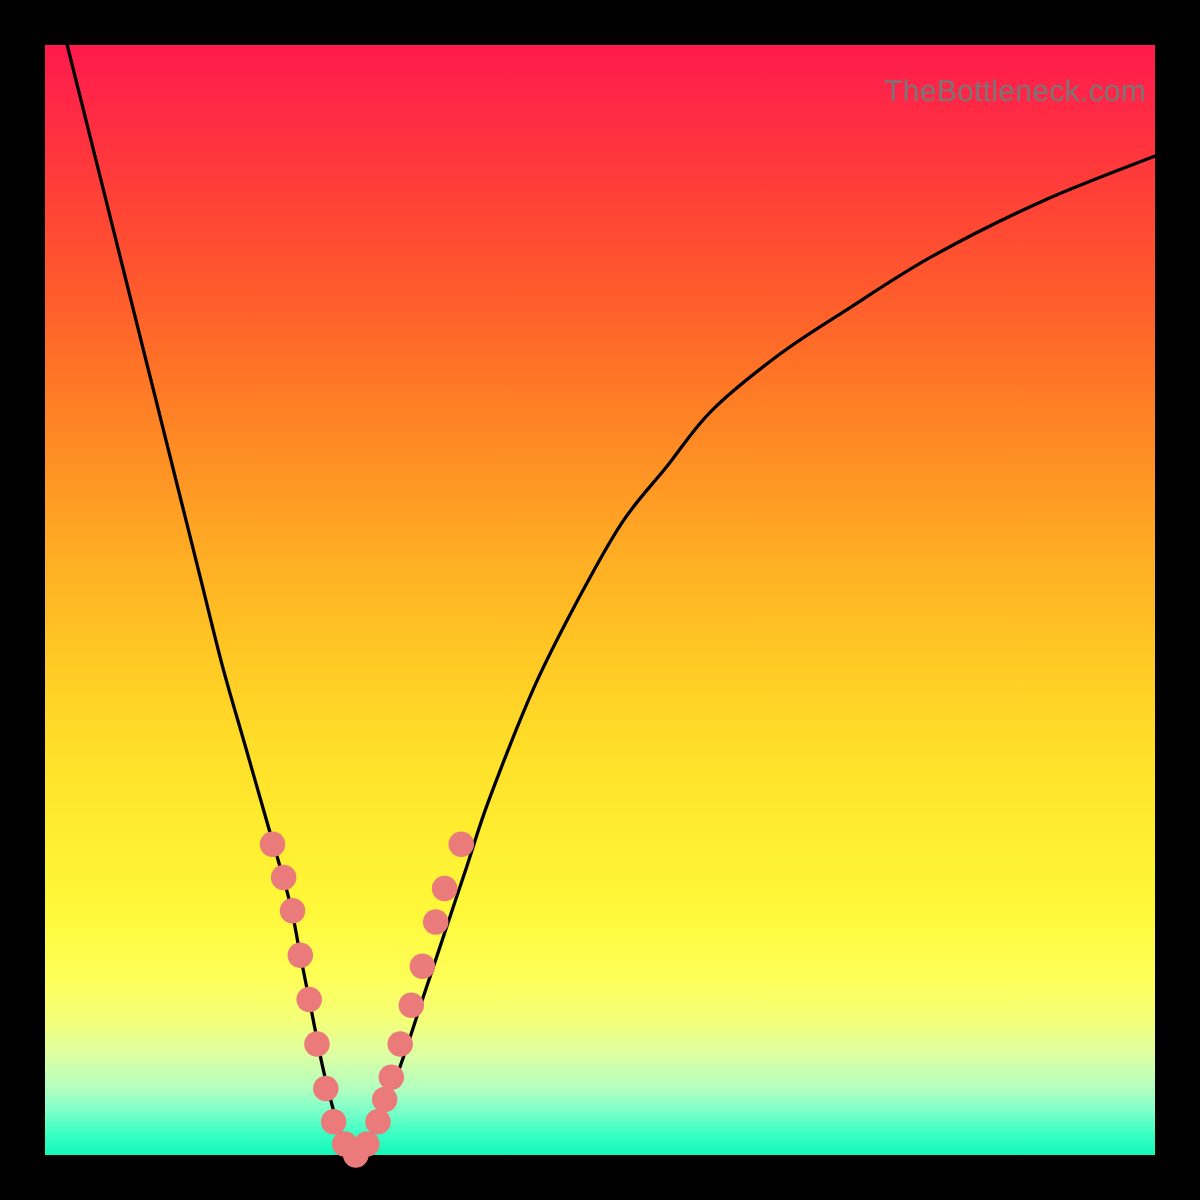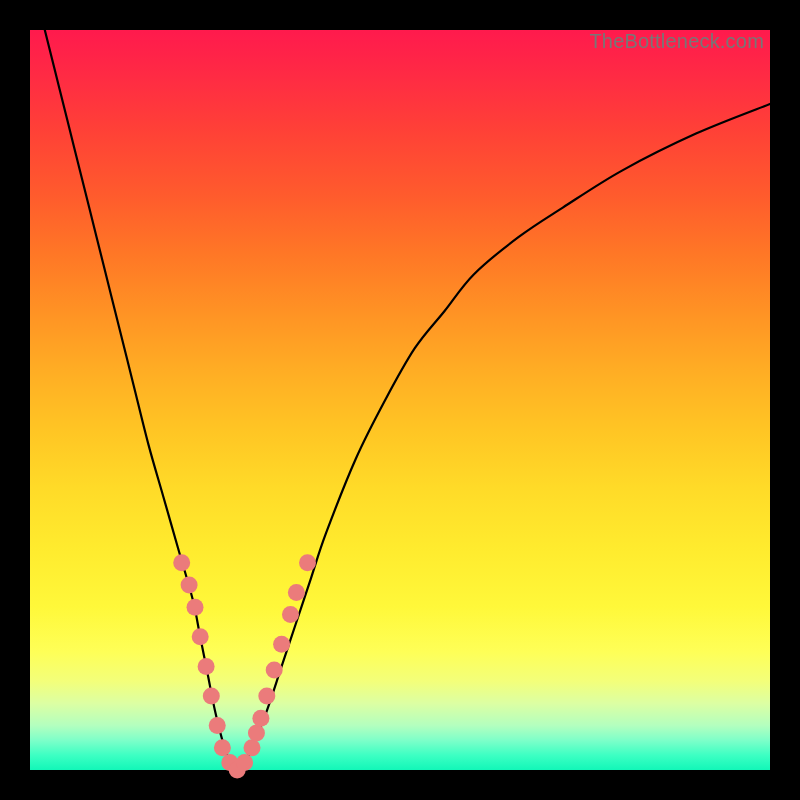"TheBottleneck.com" .watermark { top: 0 -> 20px }
